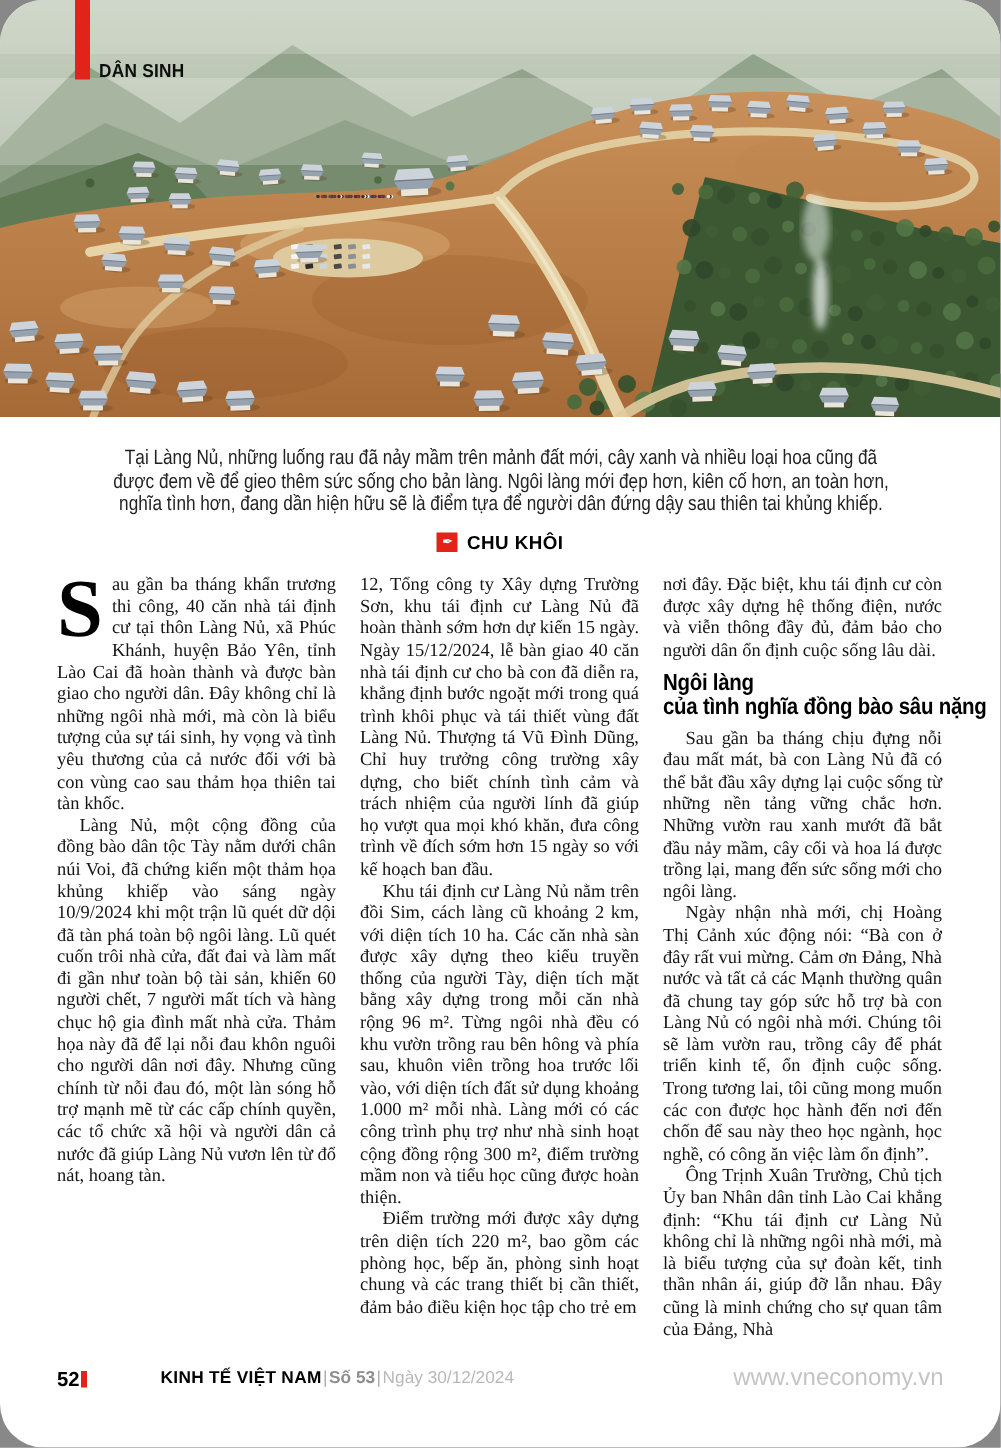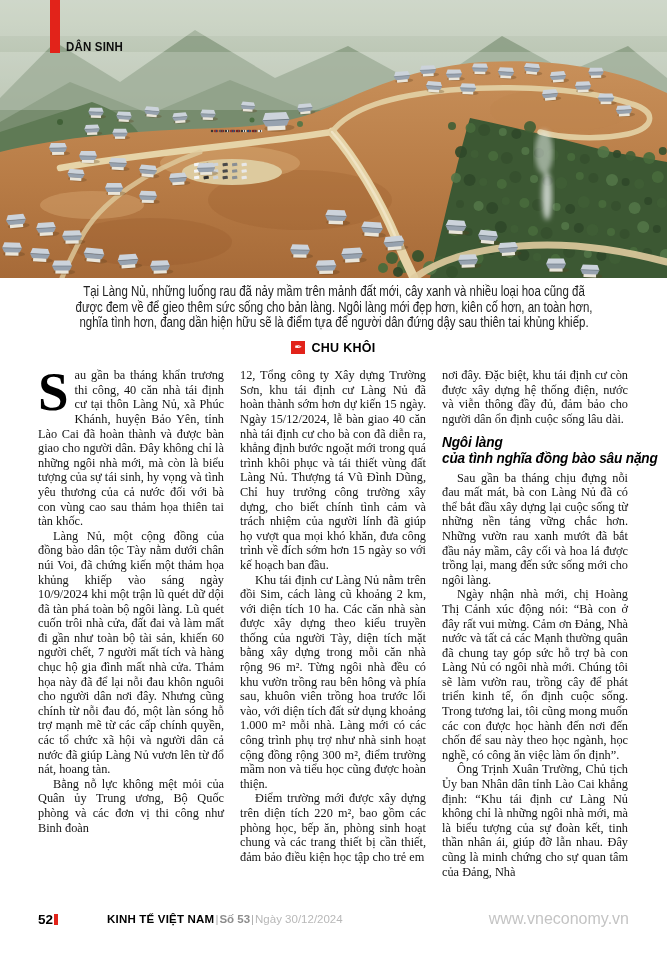"DÂN SINH" .page { border-radius: none -> 29px }
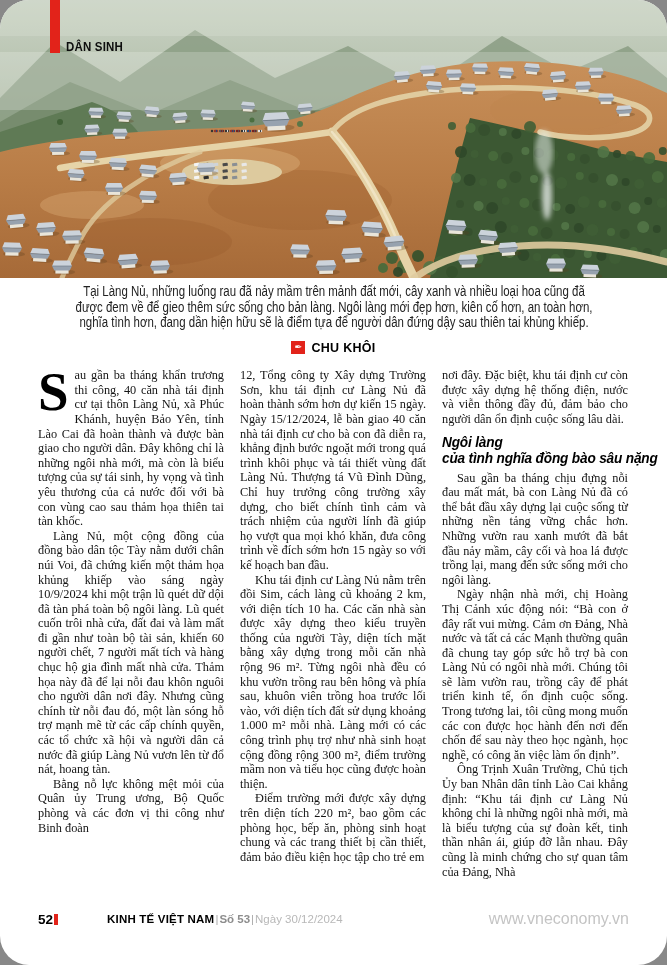"Tại Làng Nủ, những luống" .lede-wrap { margin-top: 6px -> 19px }
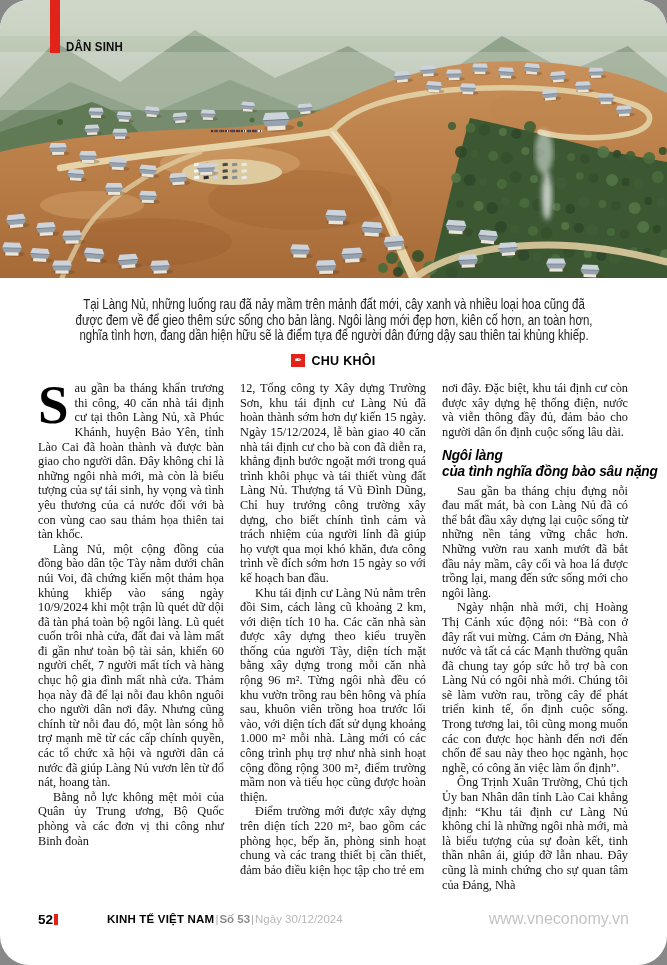"Ngôi làng" .subhead { font-style: italic -> none }
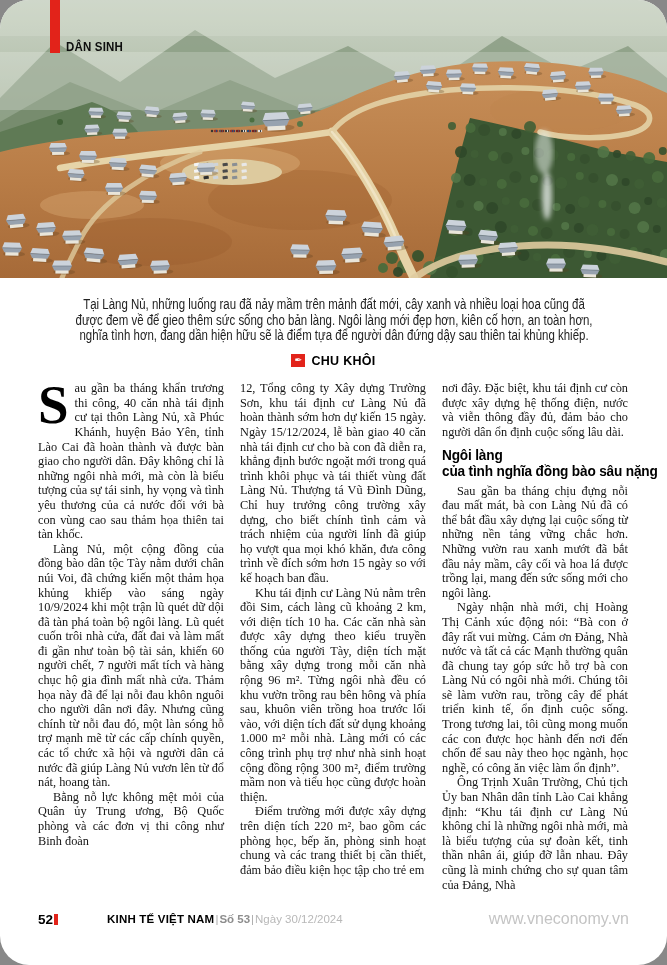"Bằng nỗ lực không mệt" p.indent { html: <p>Bằng nỗ lực không mệt mỏi của Quân ủy Trung ương, Bộ Quốc phòng và các đơn vị thi công như Binh đoàn</p> -> none }
